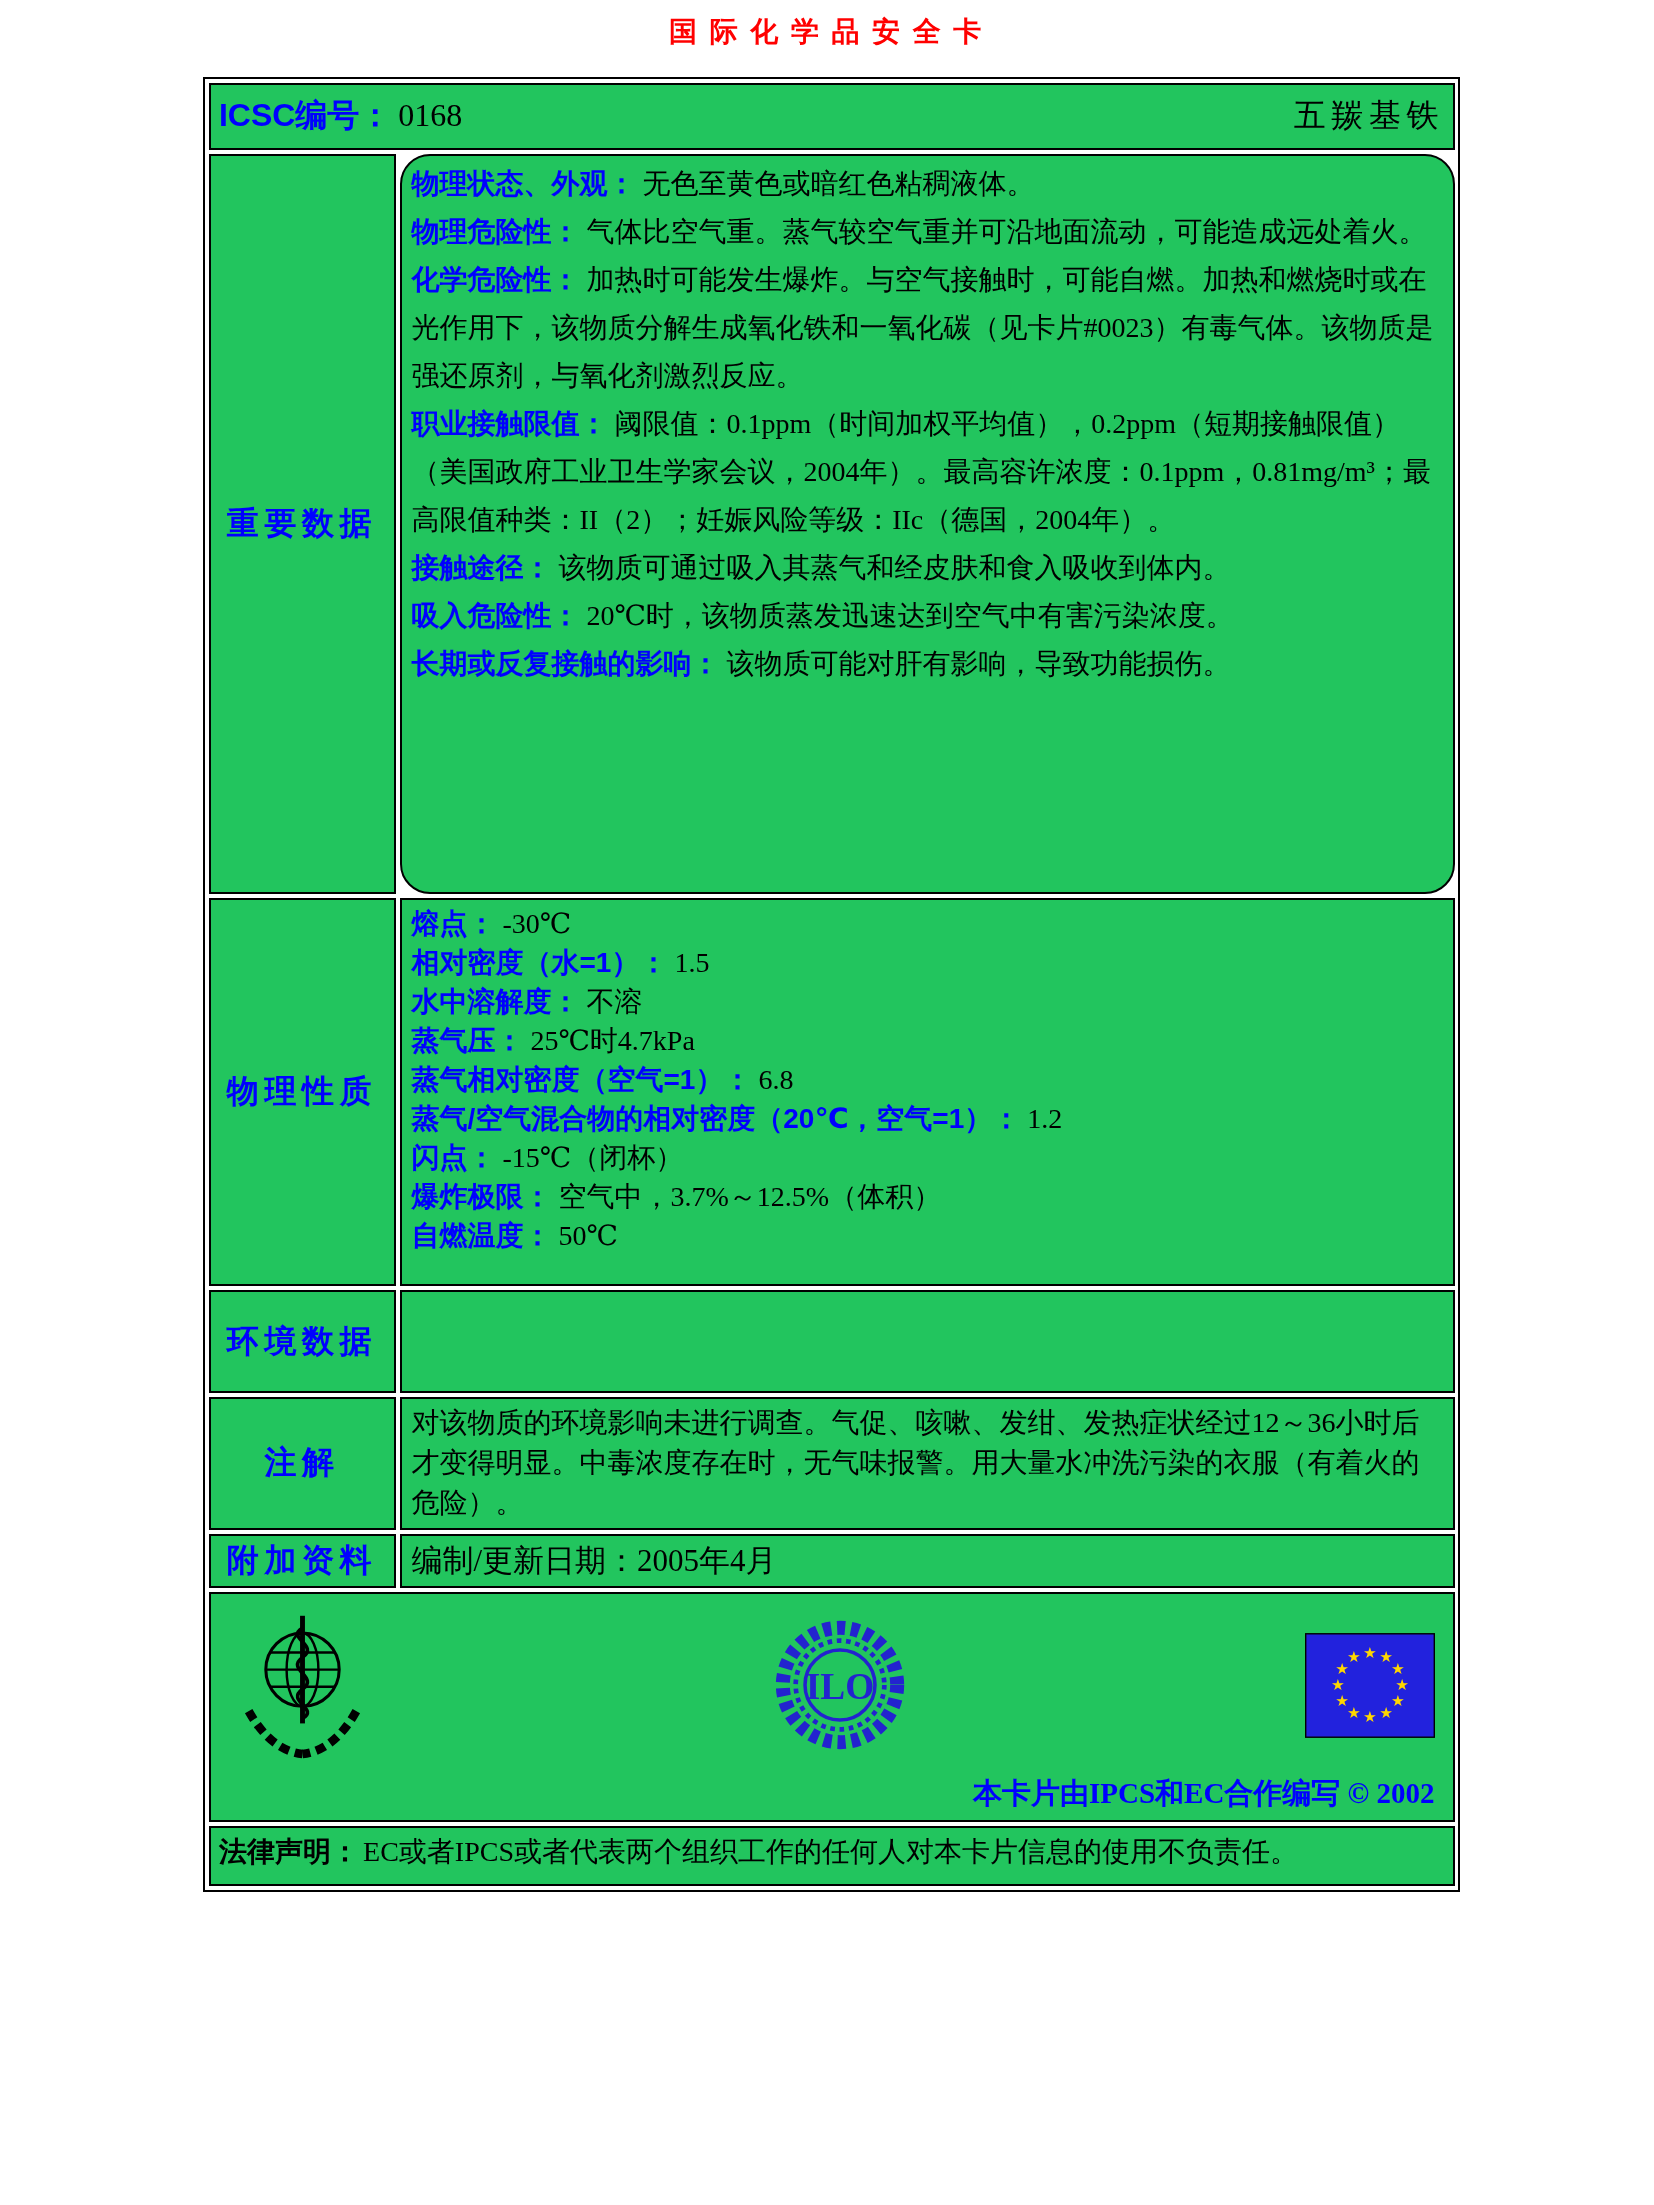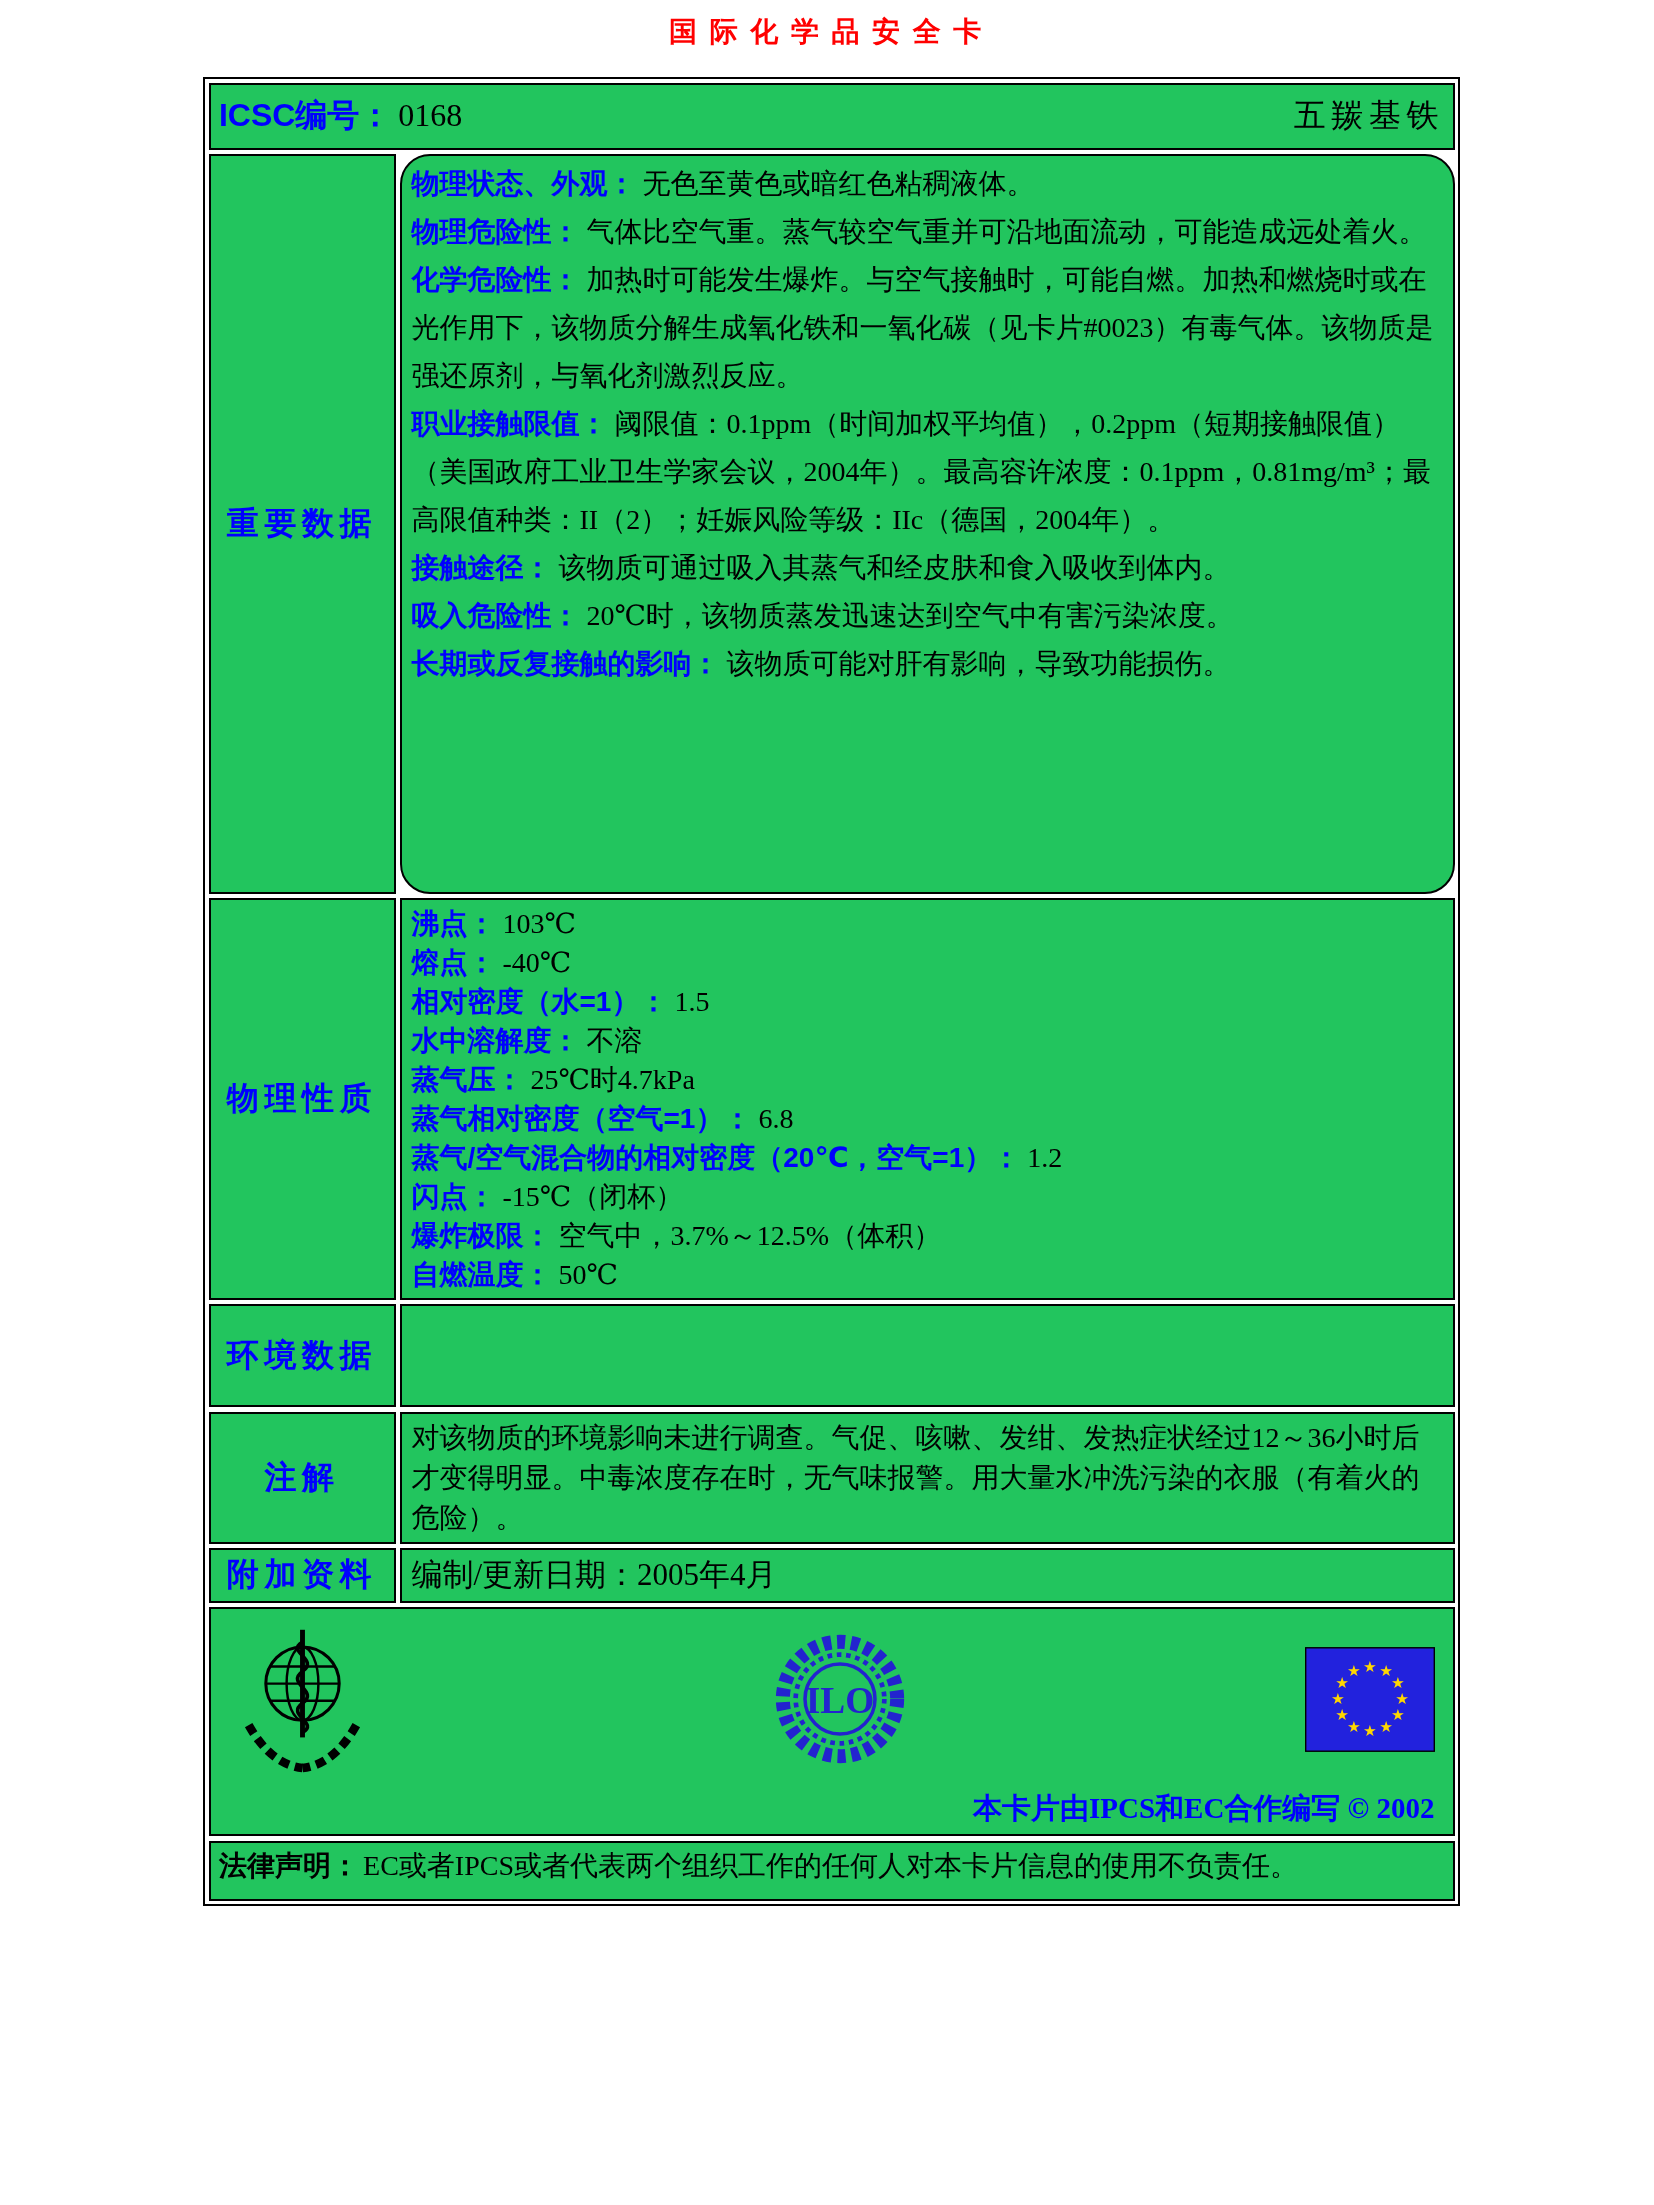"沸点： 103℃" p { html: <p><span>沸点：</span><span>103℃</span></p> -> none }
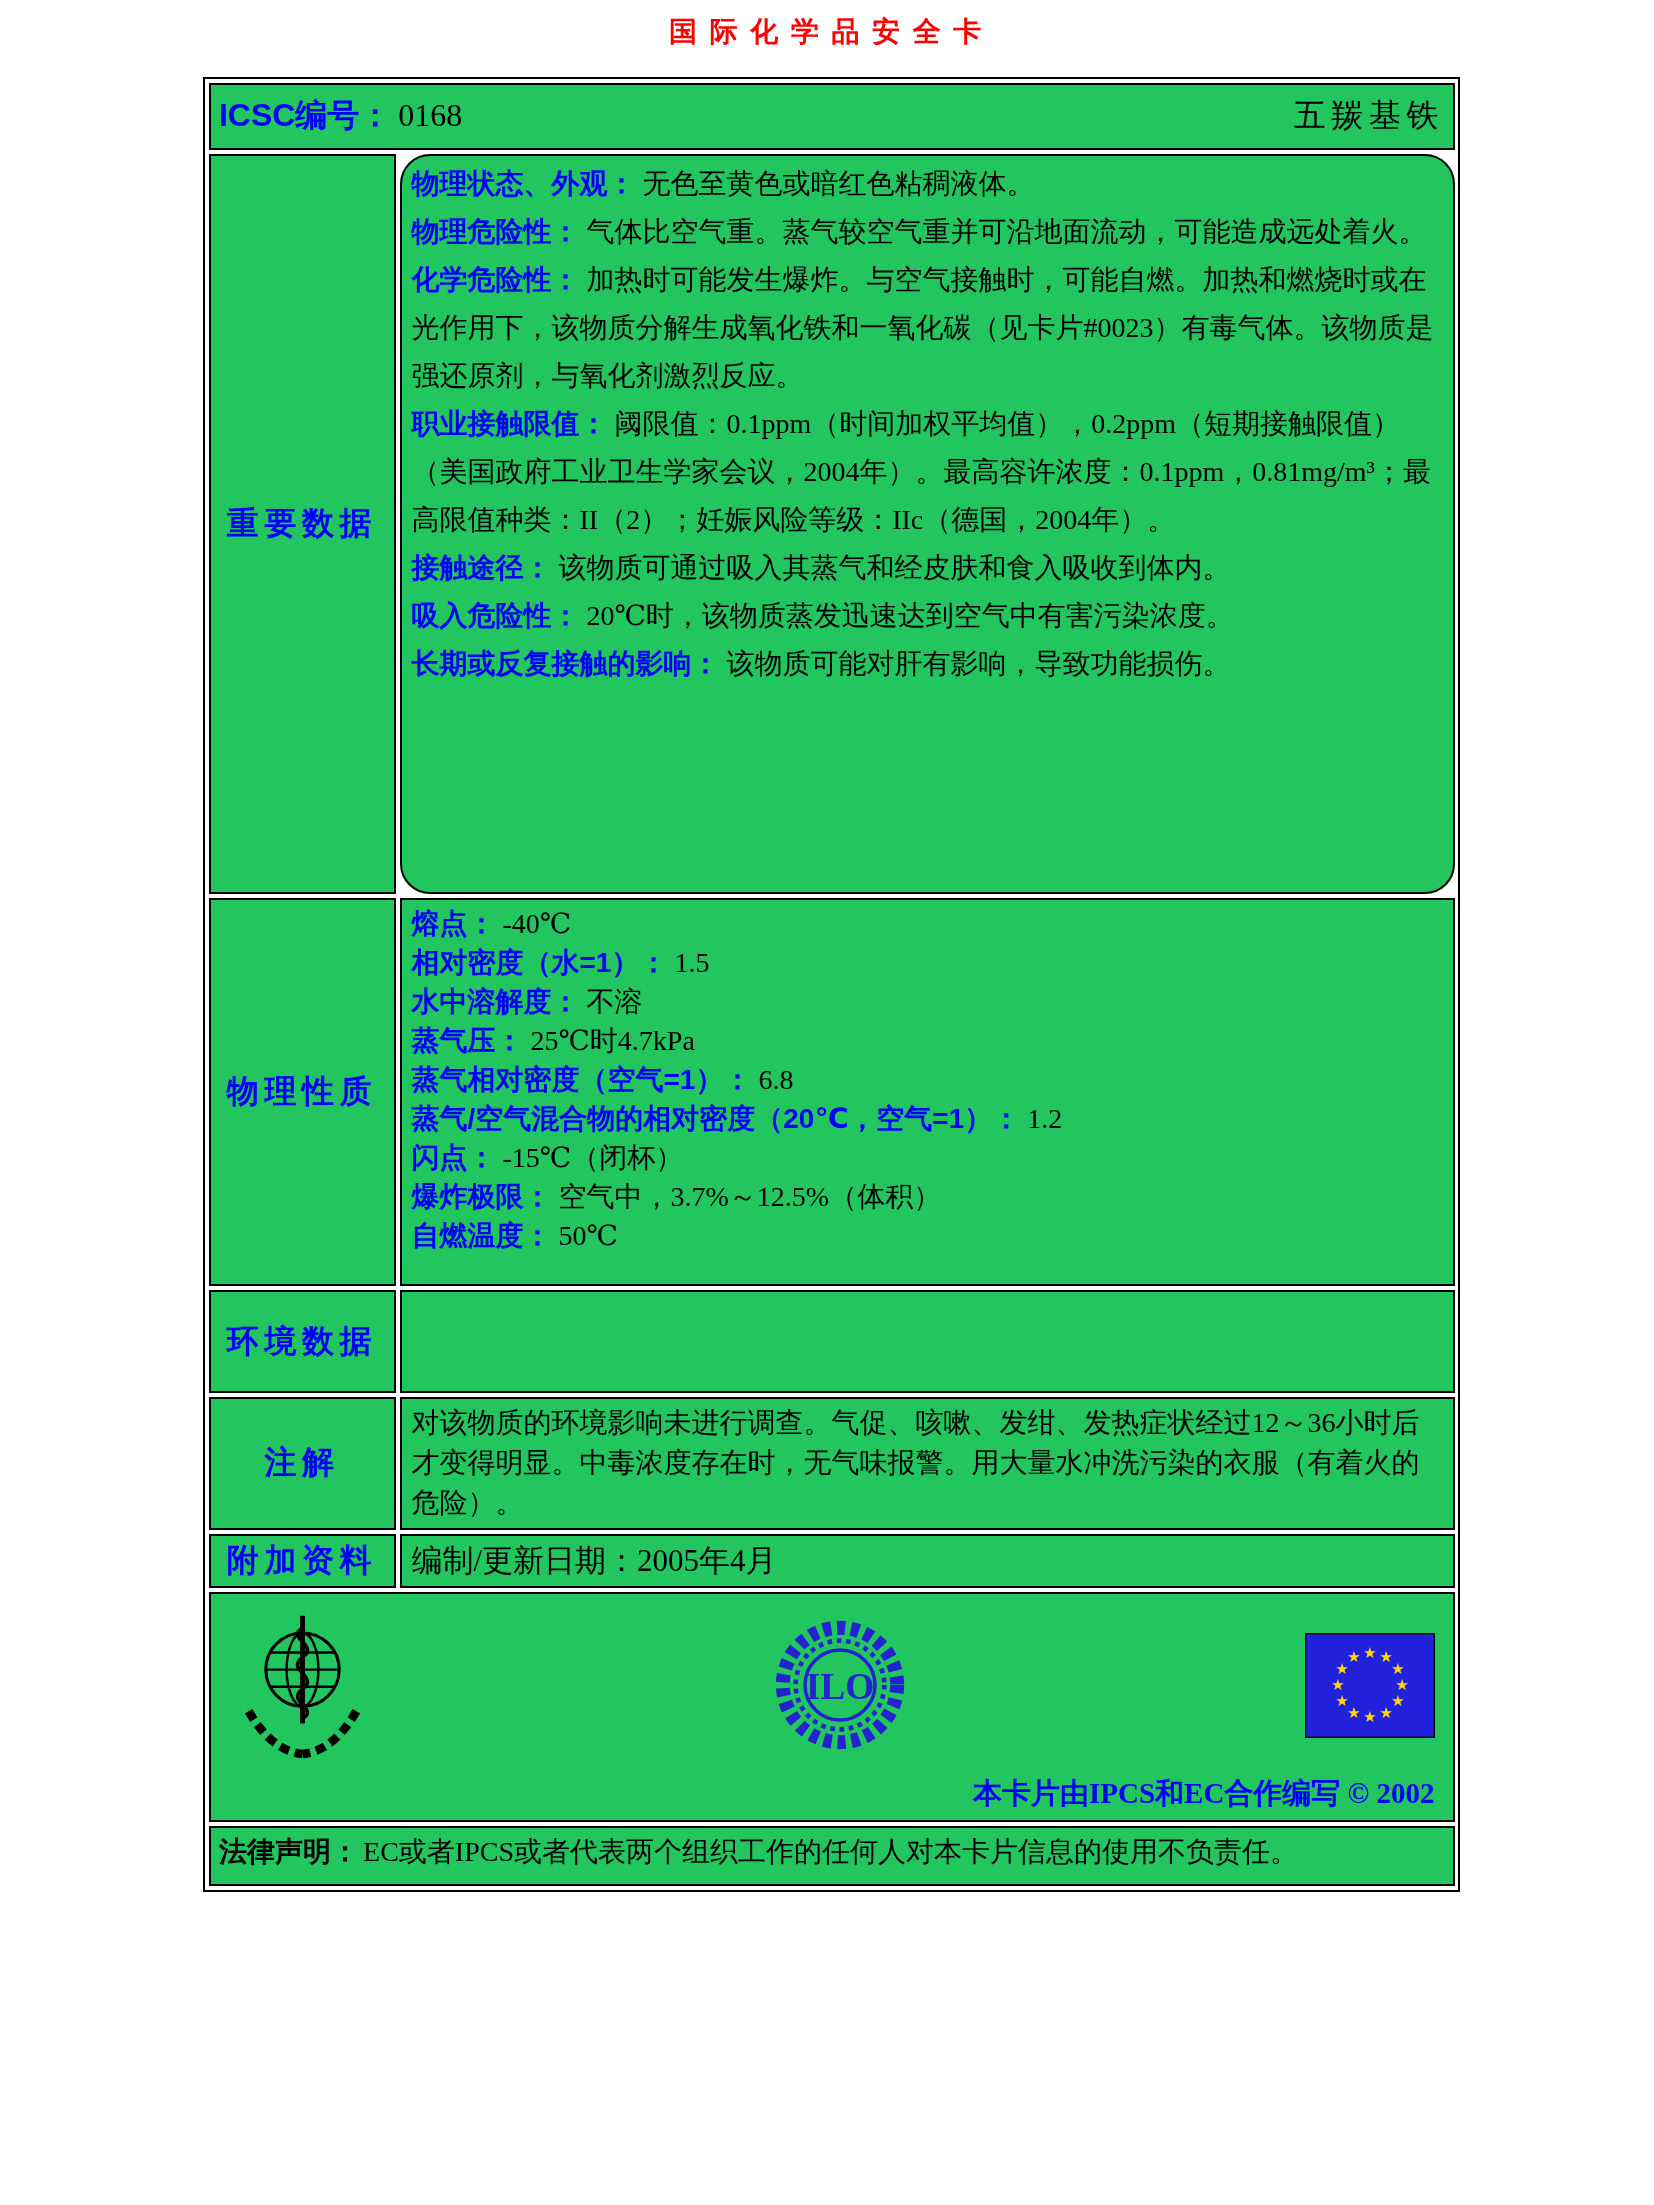"-40℃" span.btext { text: -40 -> -30 }
